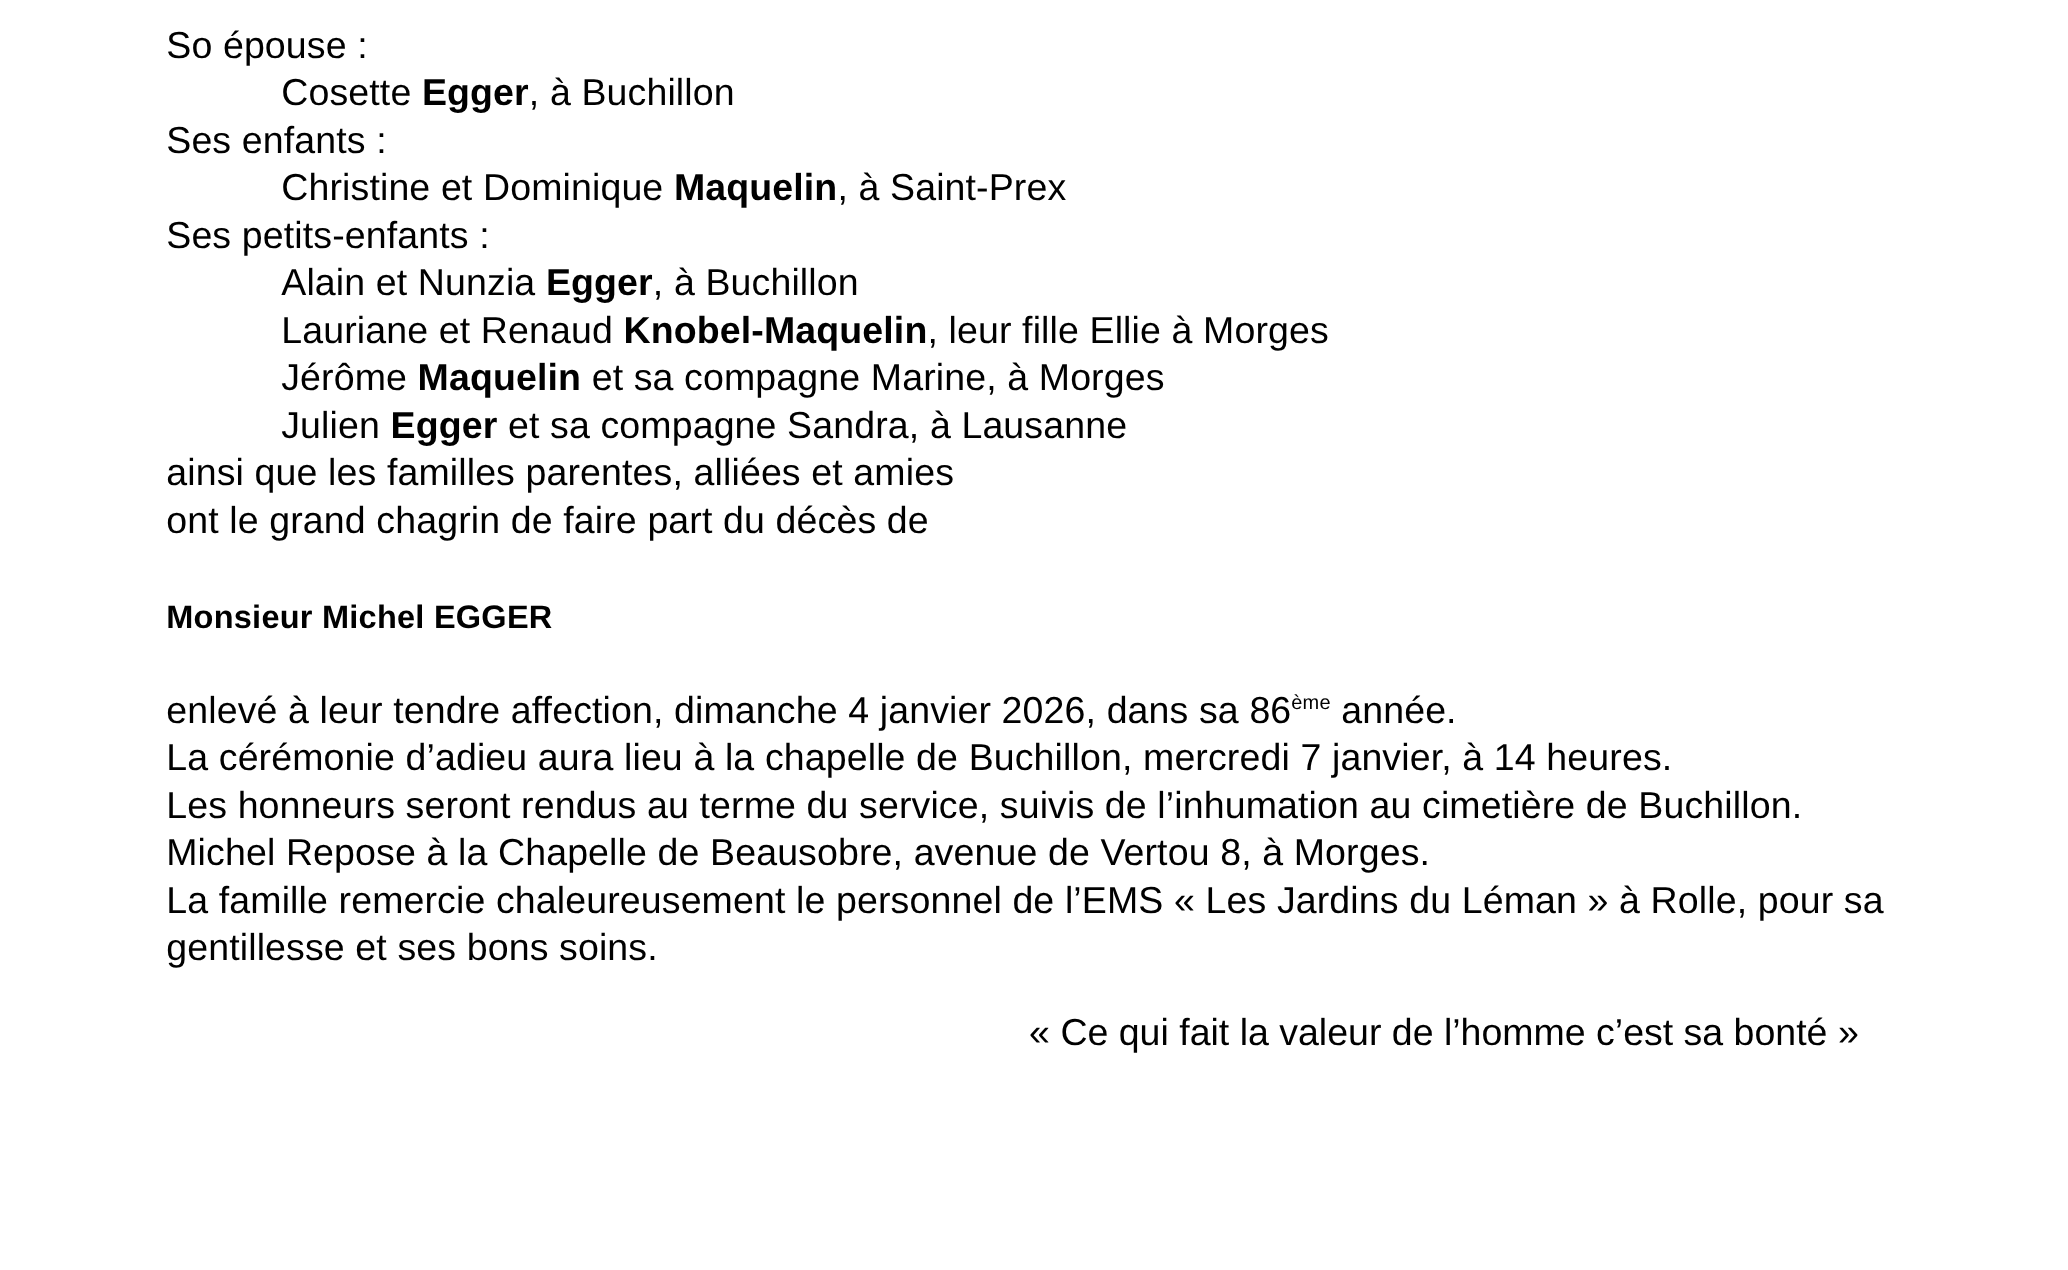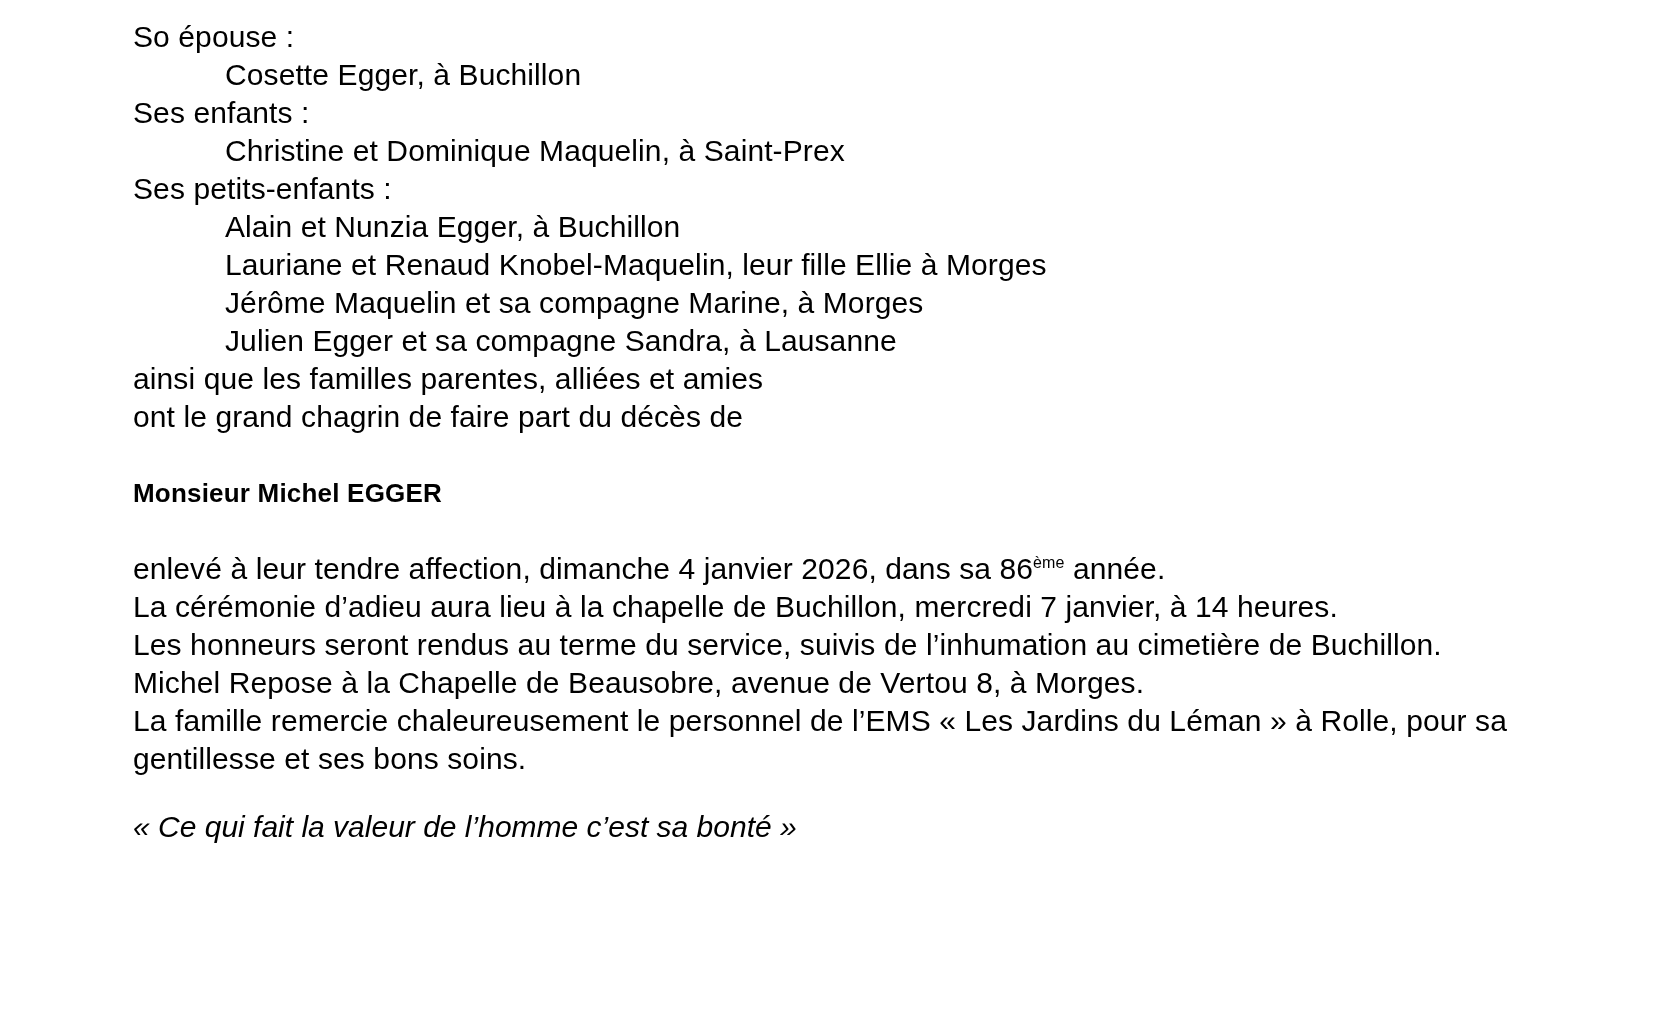"Egger" b, .b { font-weight: normal -> bold }
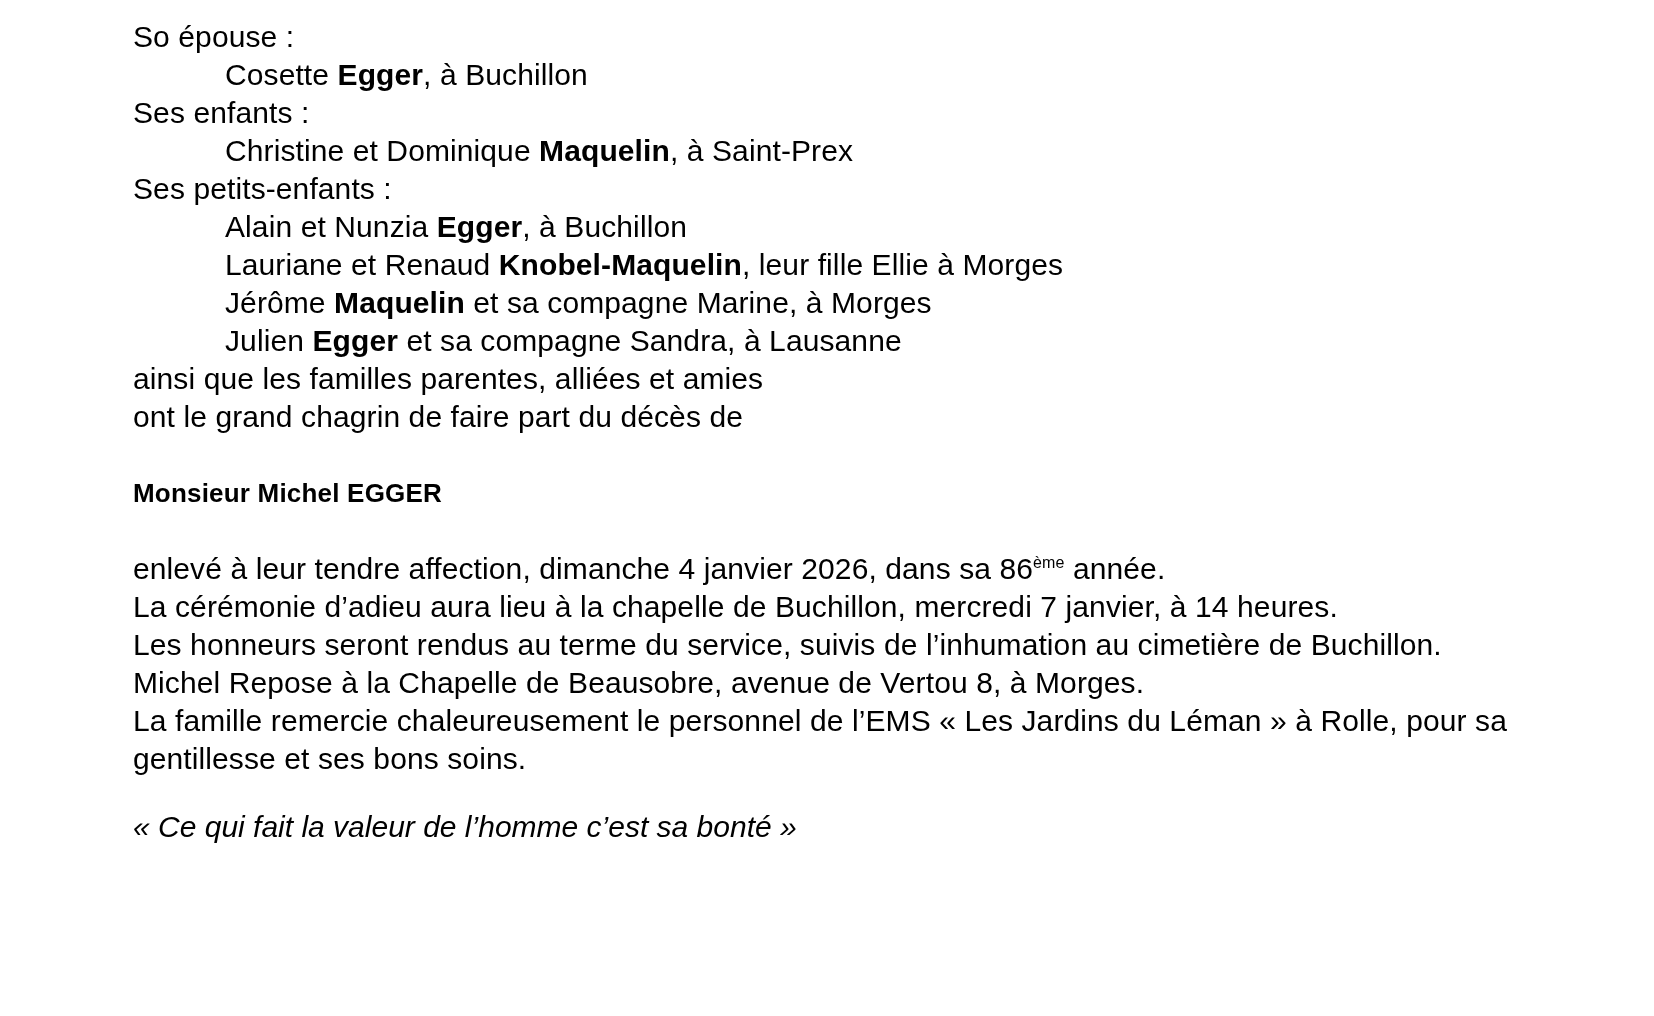"« Ce qui fait la" .quote { font-style: italic -> none; text-align: none -> right }
